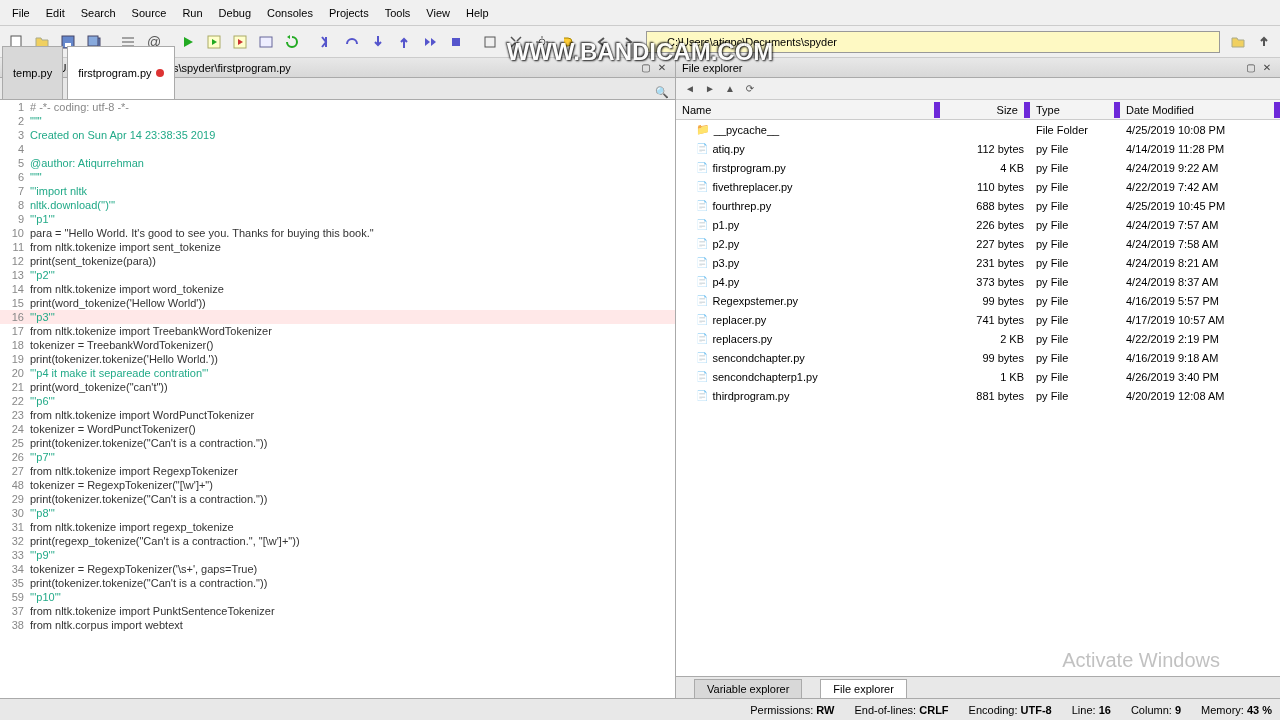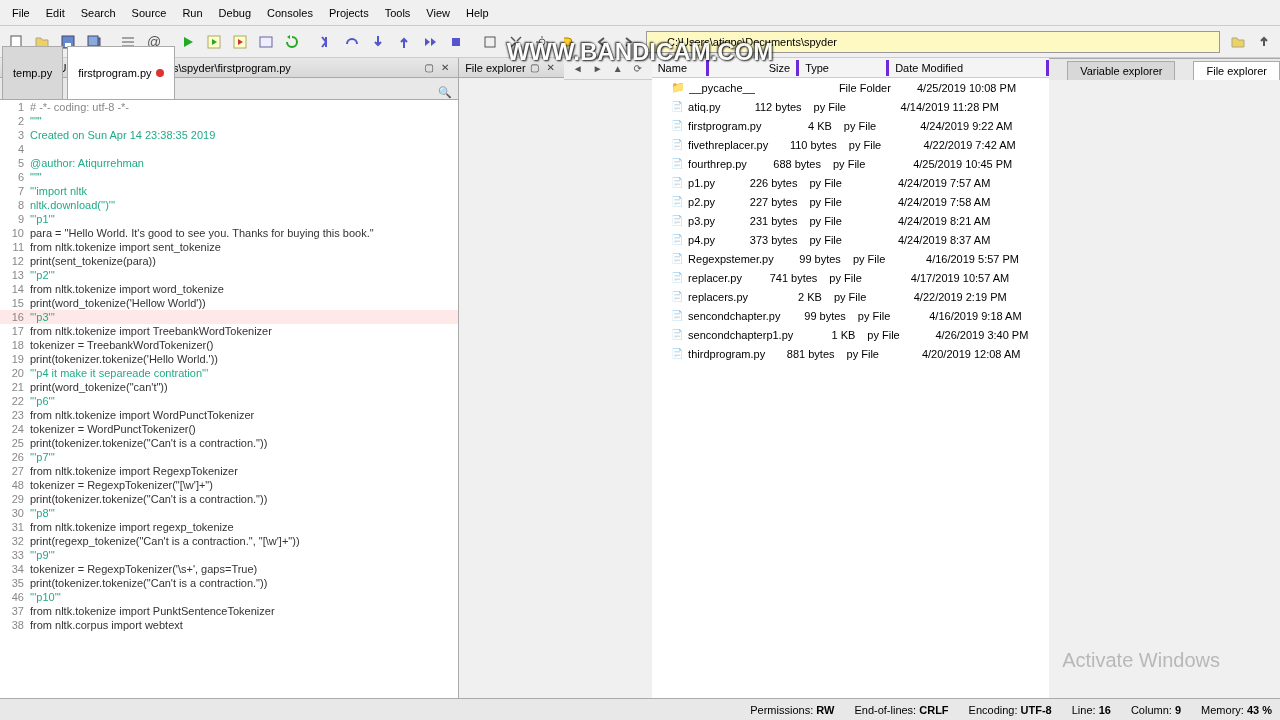"File explorer" .explorer-pane { flex-direction: row -> column }
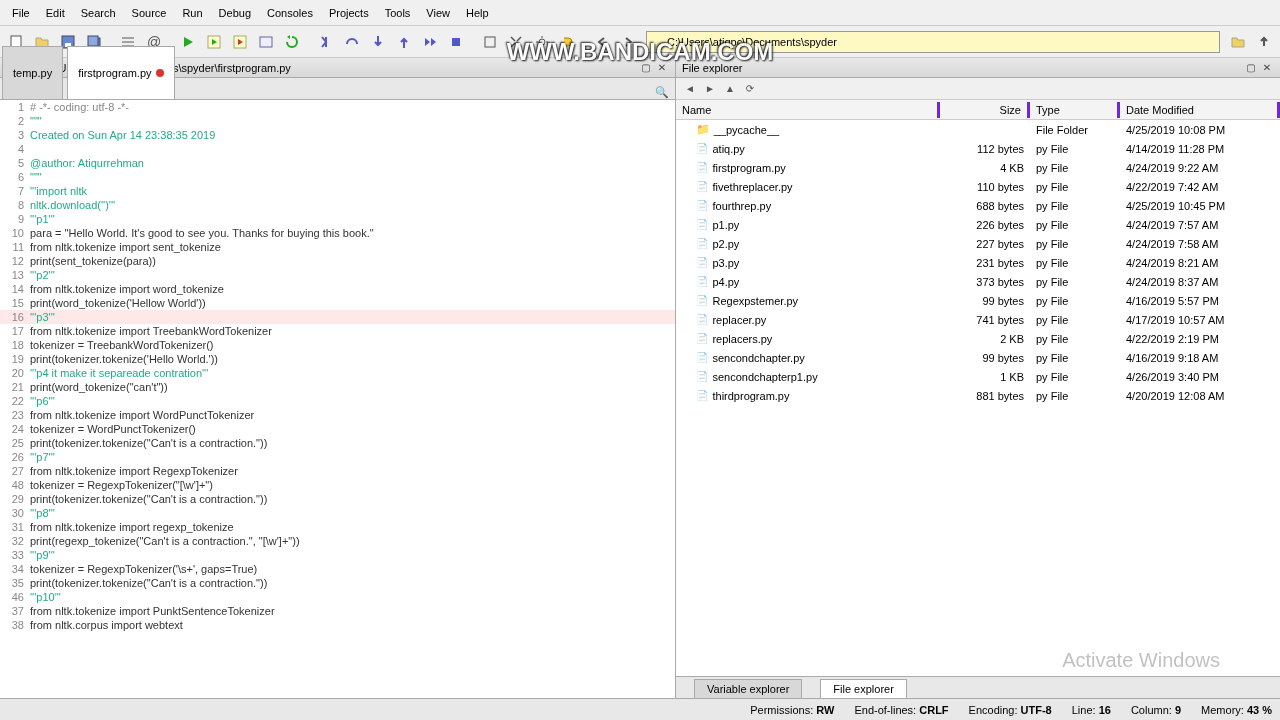"Name" .file-header div { border-right: 3px solid #6d28d9 -> 6px solid #6d28d9 }
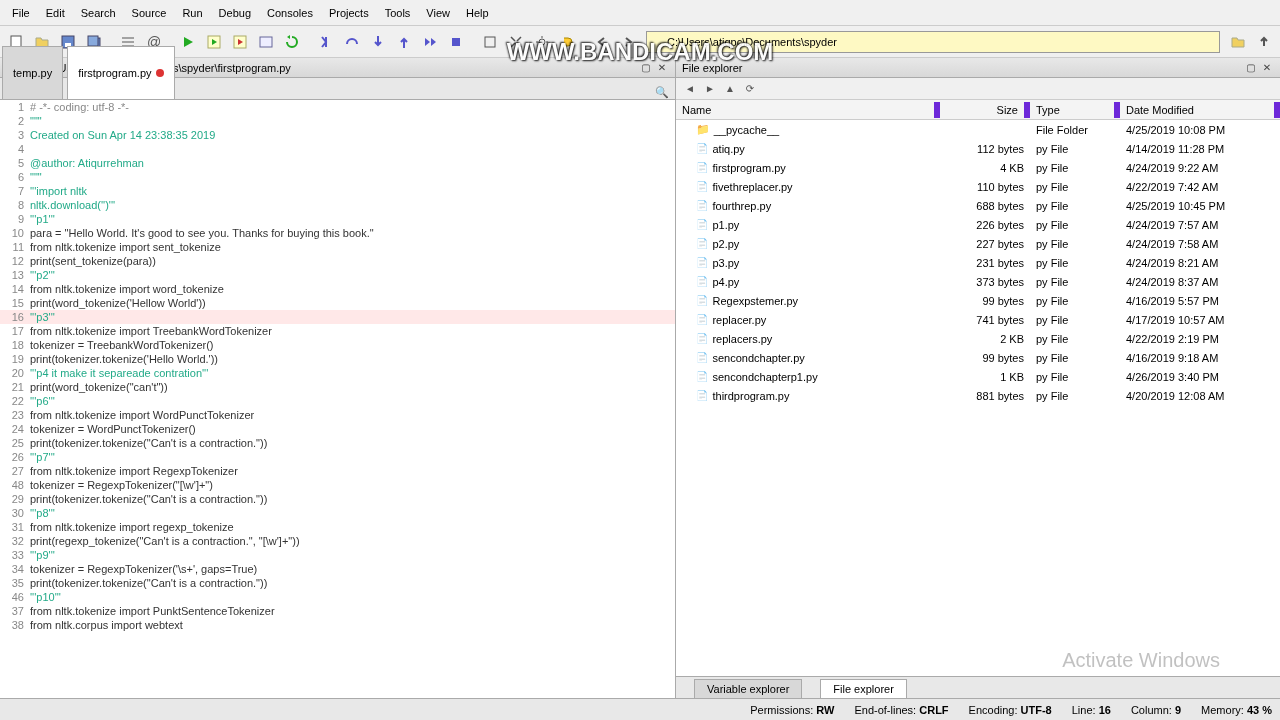"46" div.gutter { text: 46 -> 59 }
